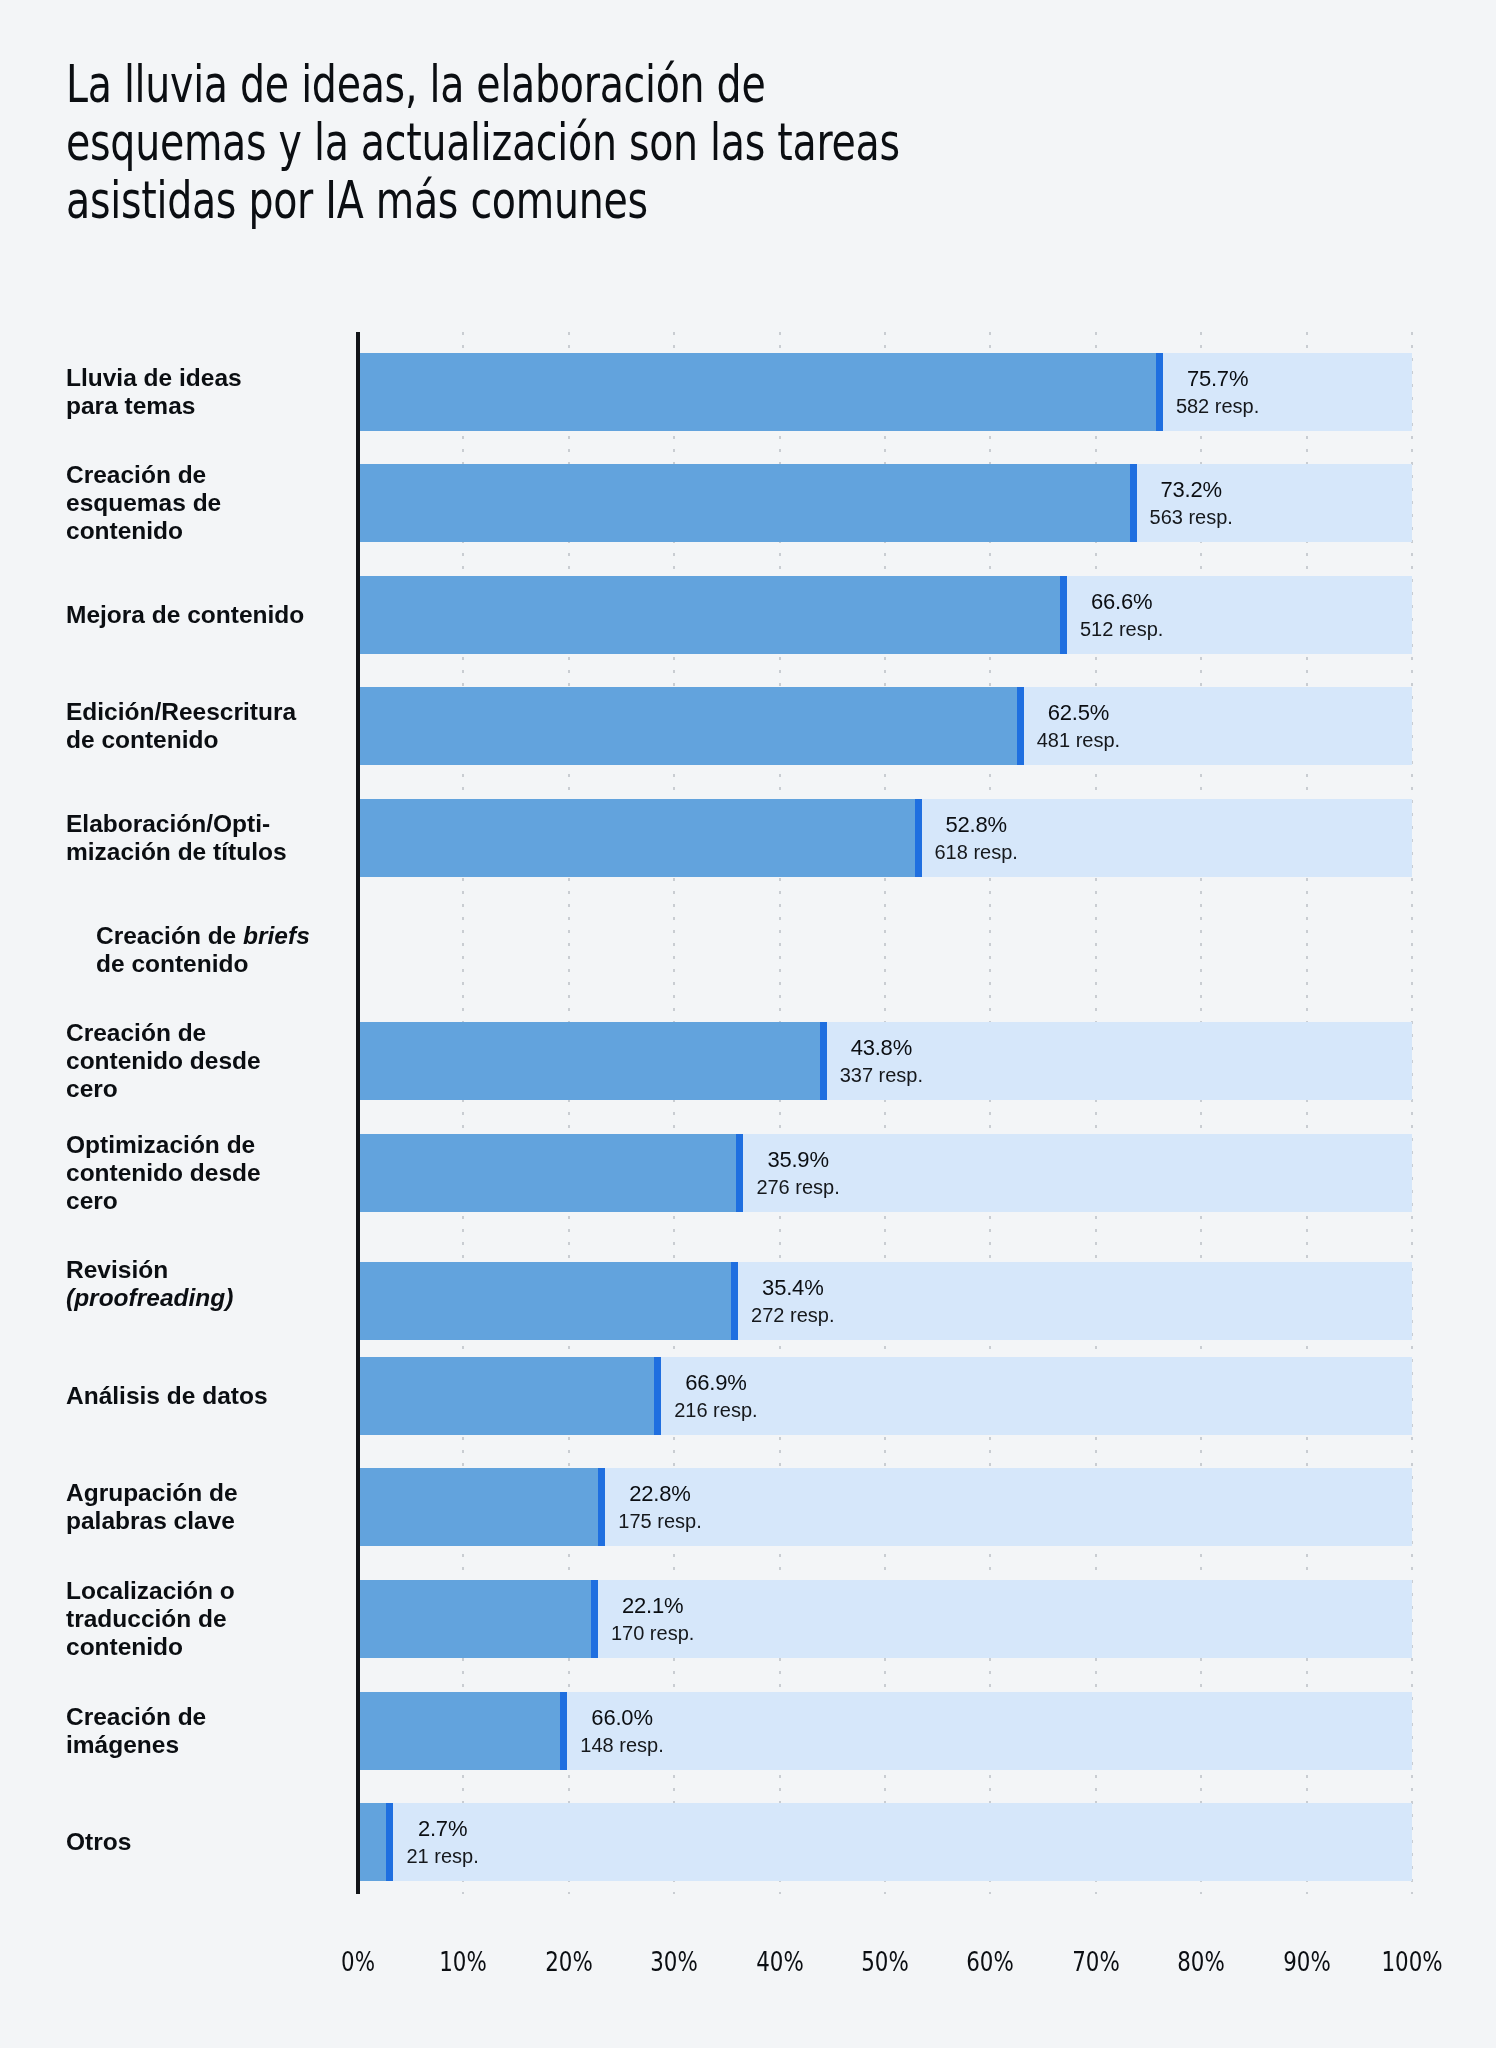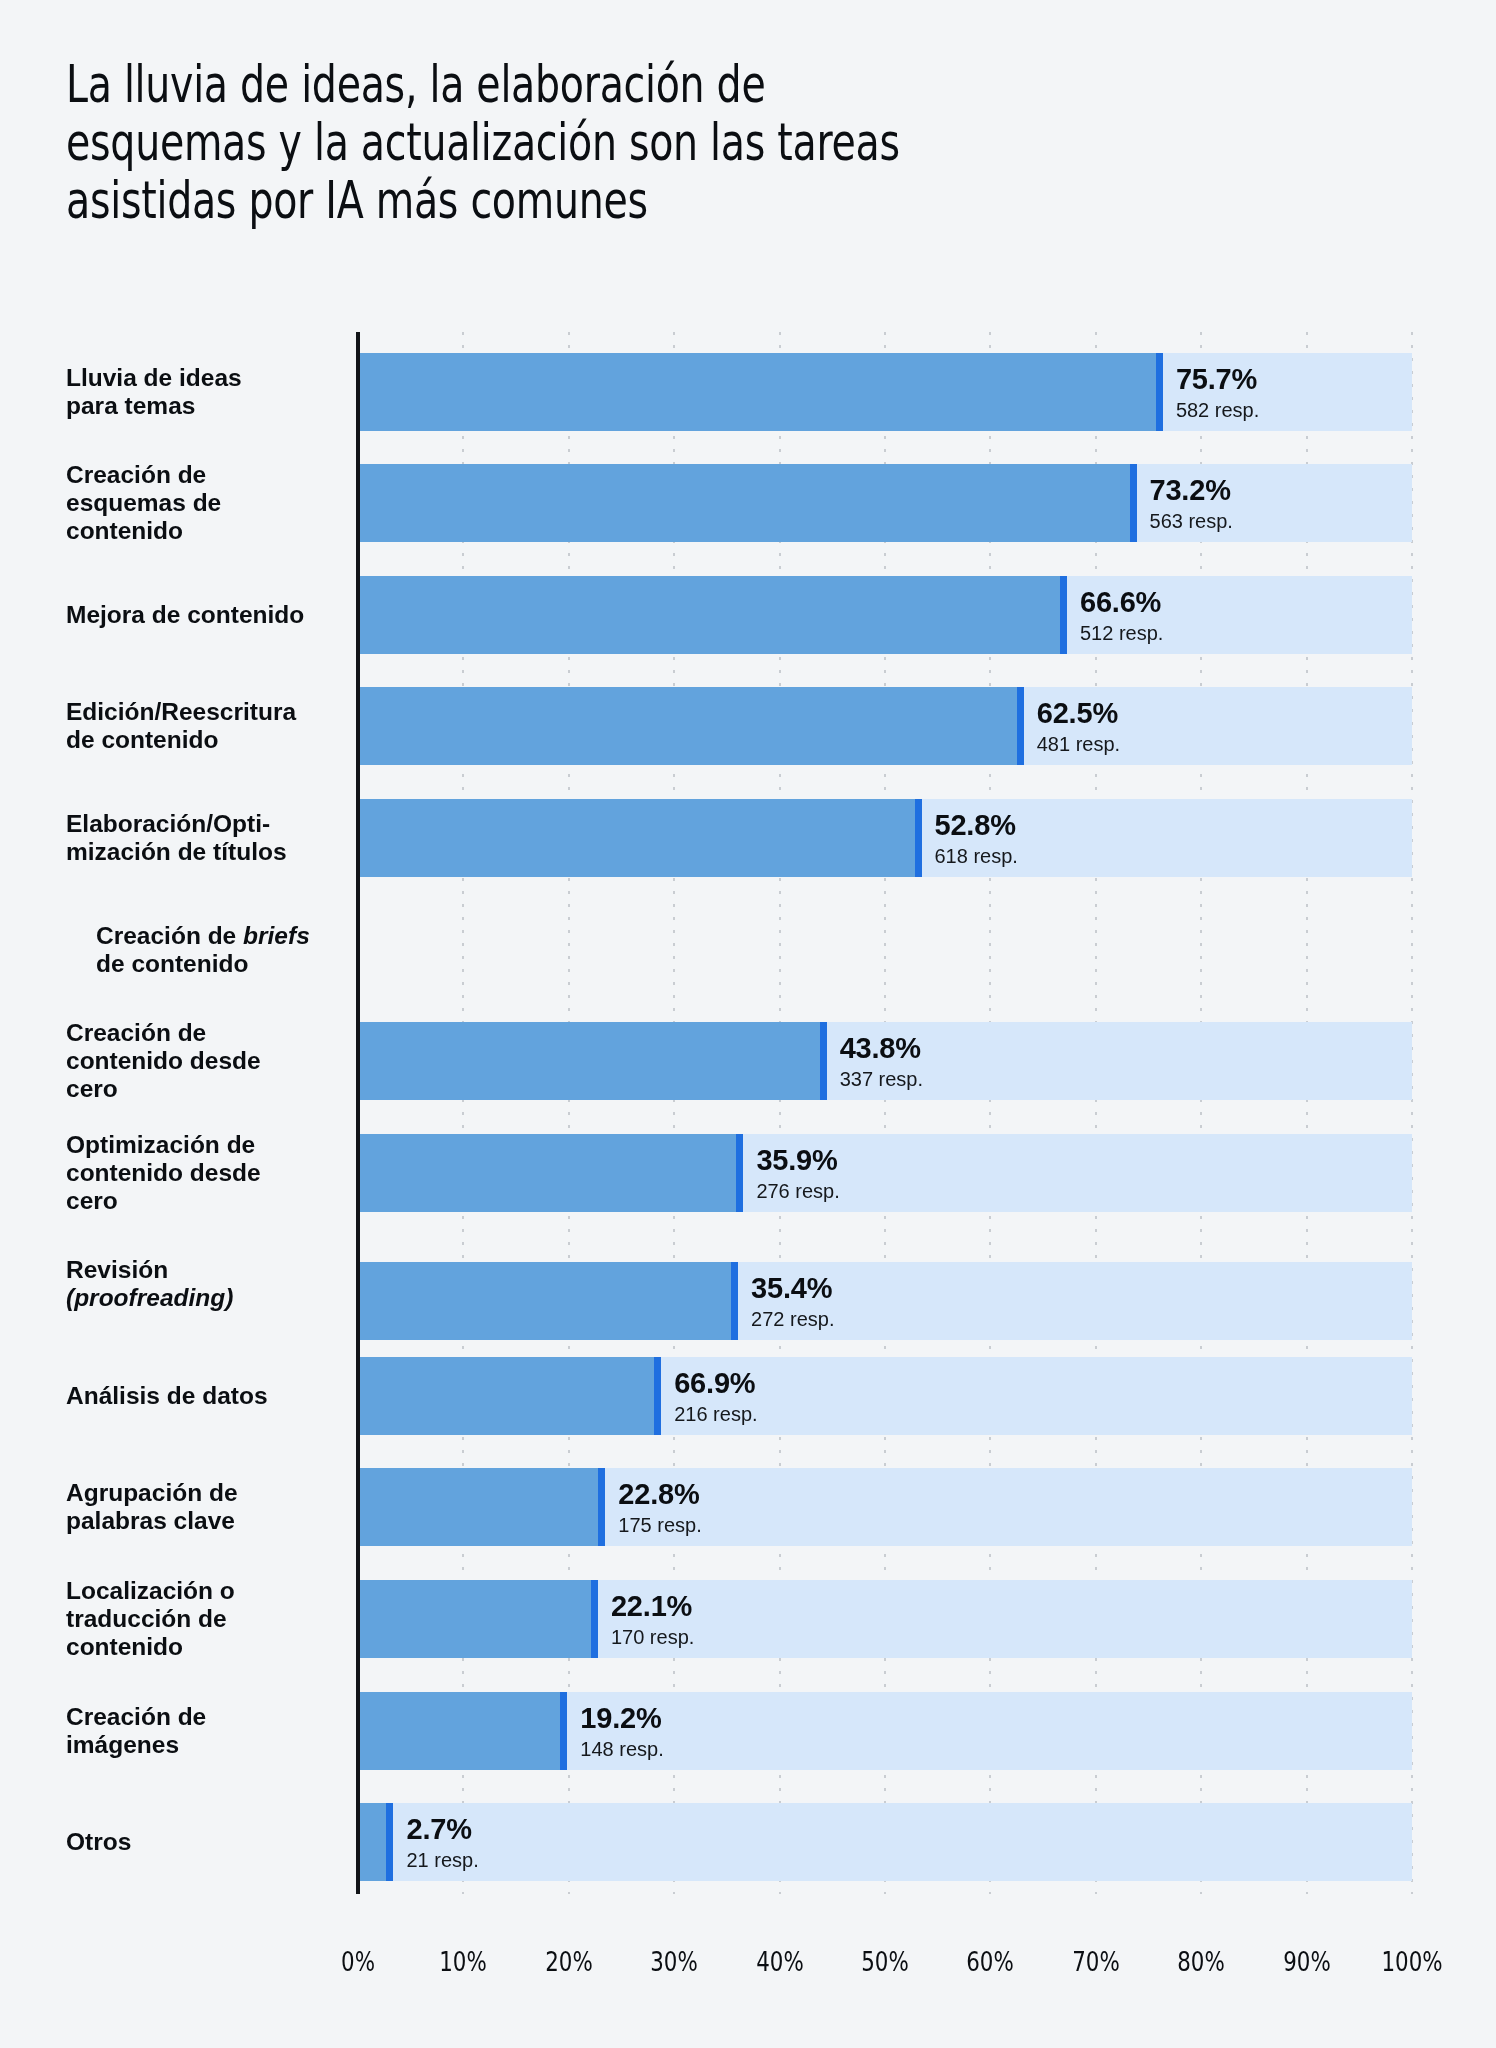"75.7%" .value-pct { font-size: 29px -> 22px; font-weight: 700 -> 400; text-align: none -> center }
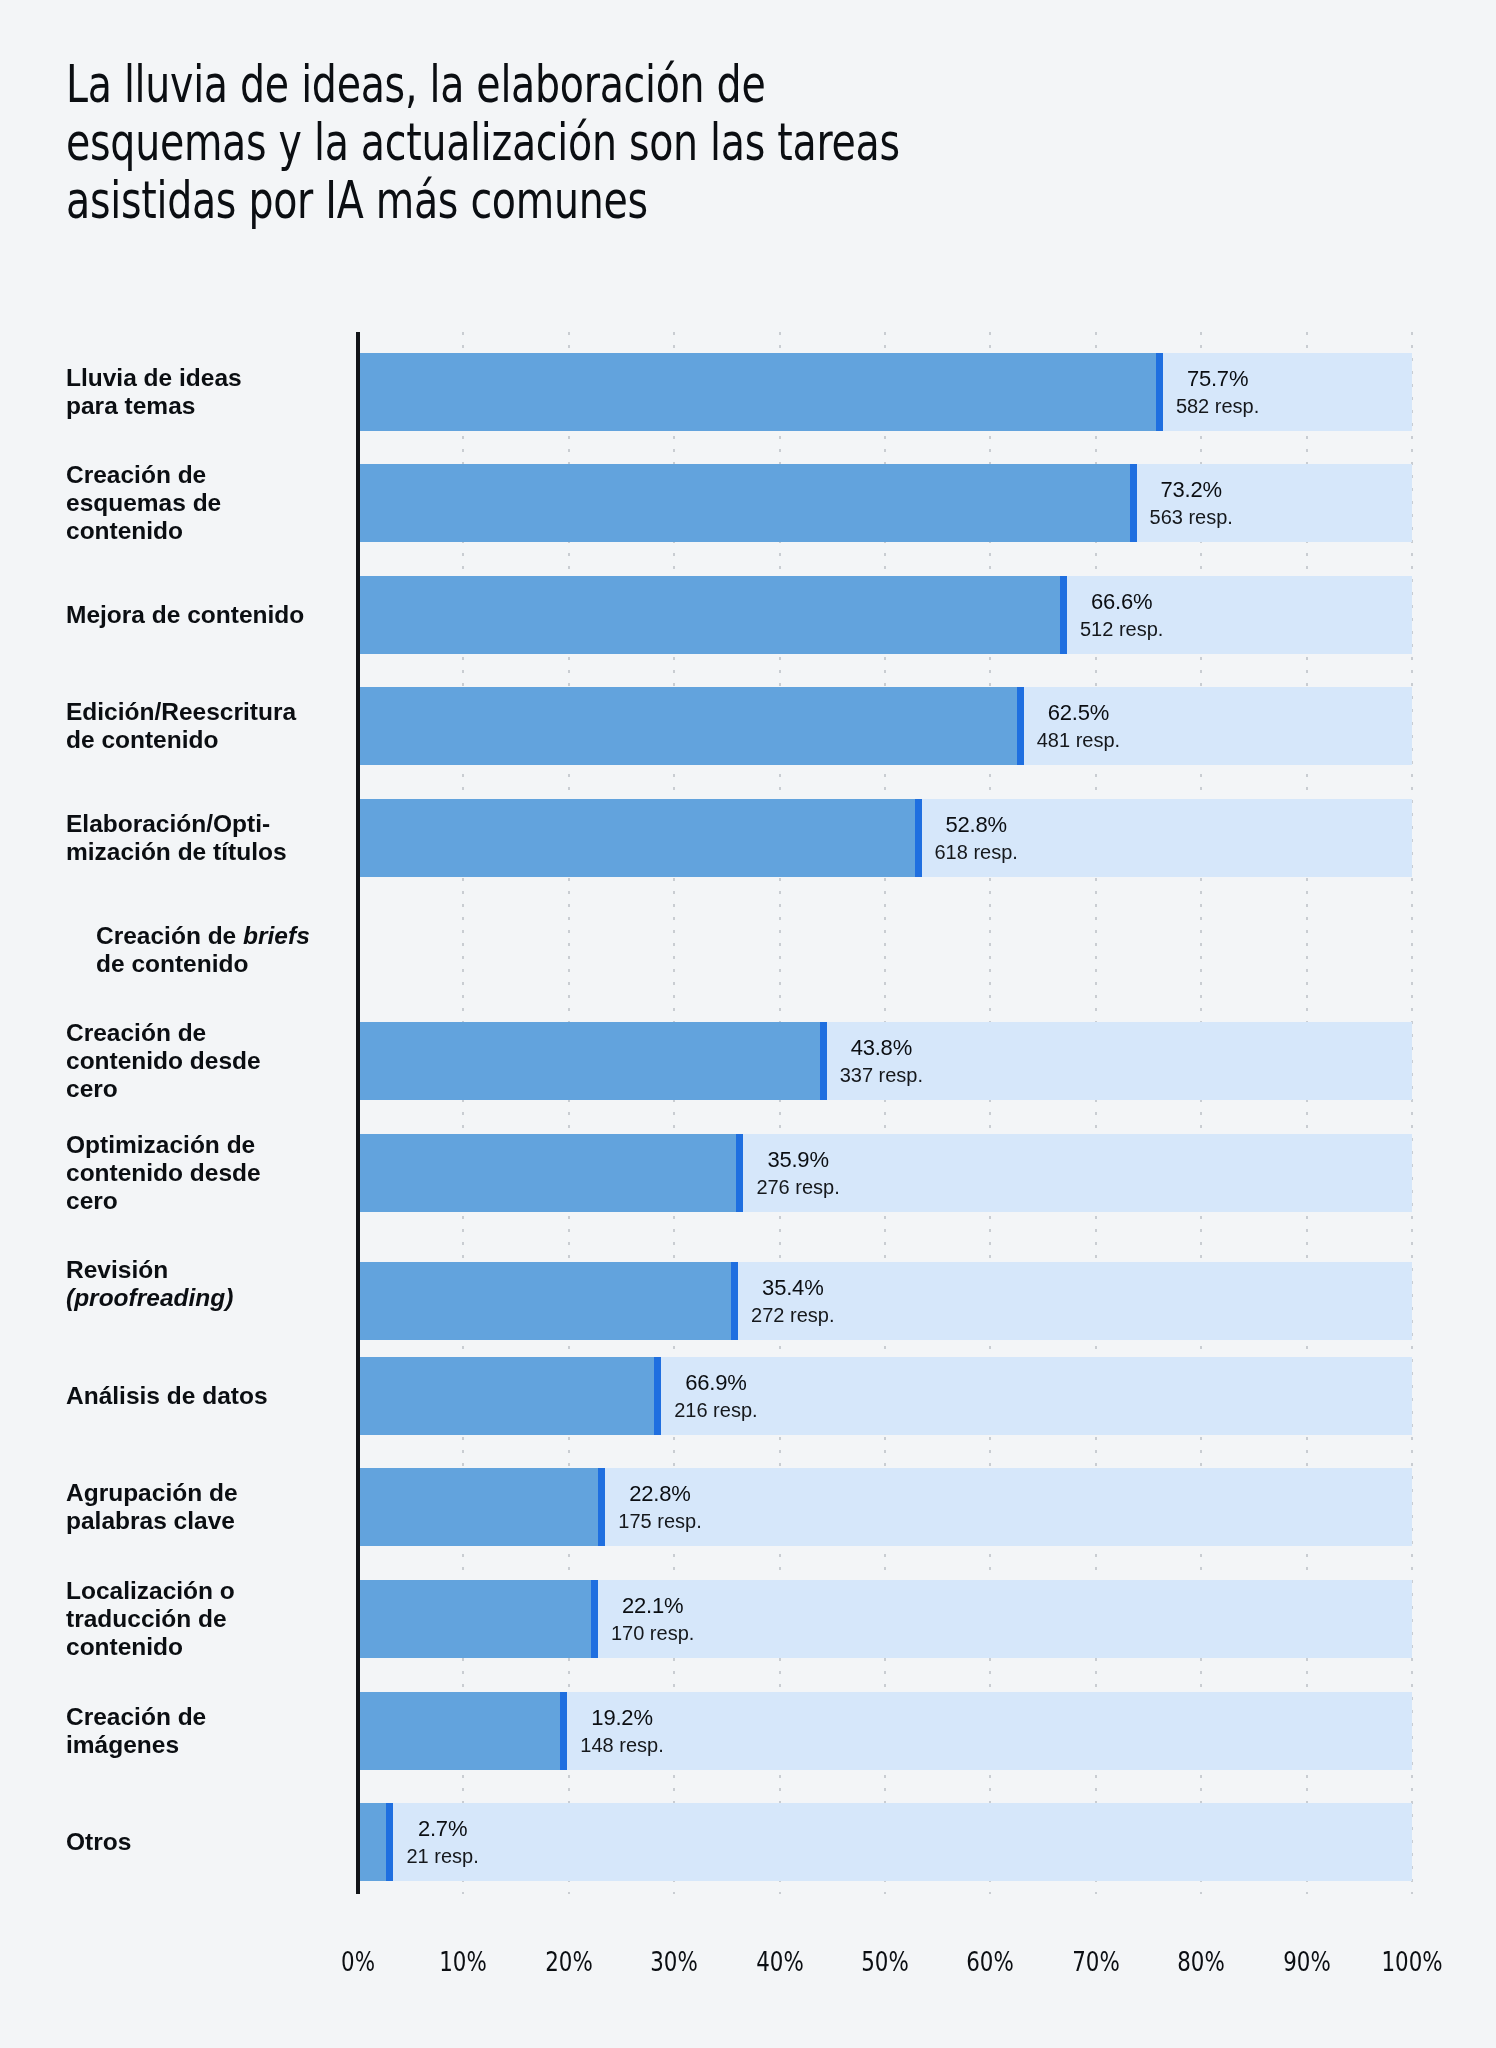"19.2%" span.value-pct { text: 19.2% -> 66.0% }
